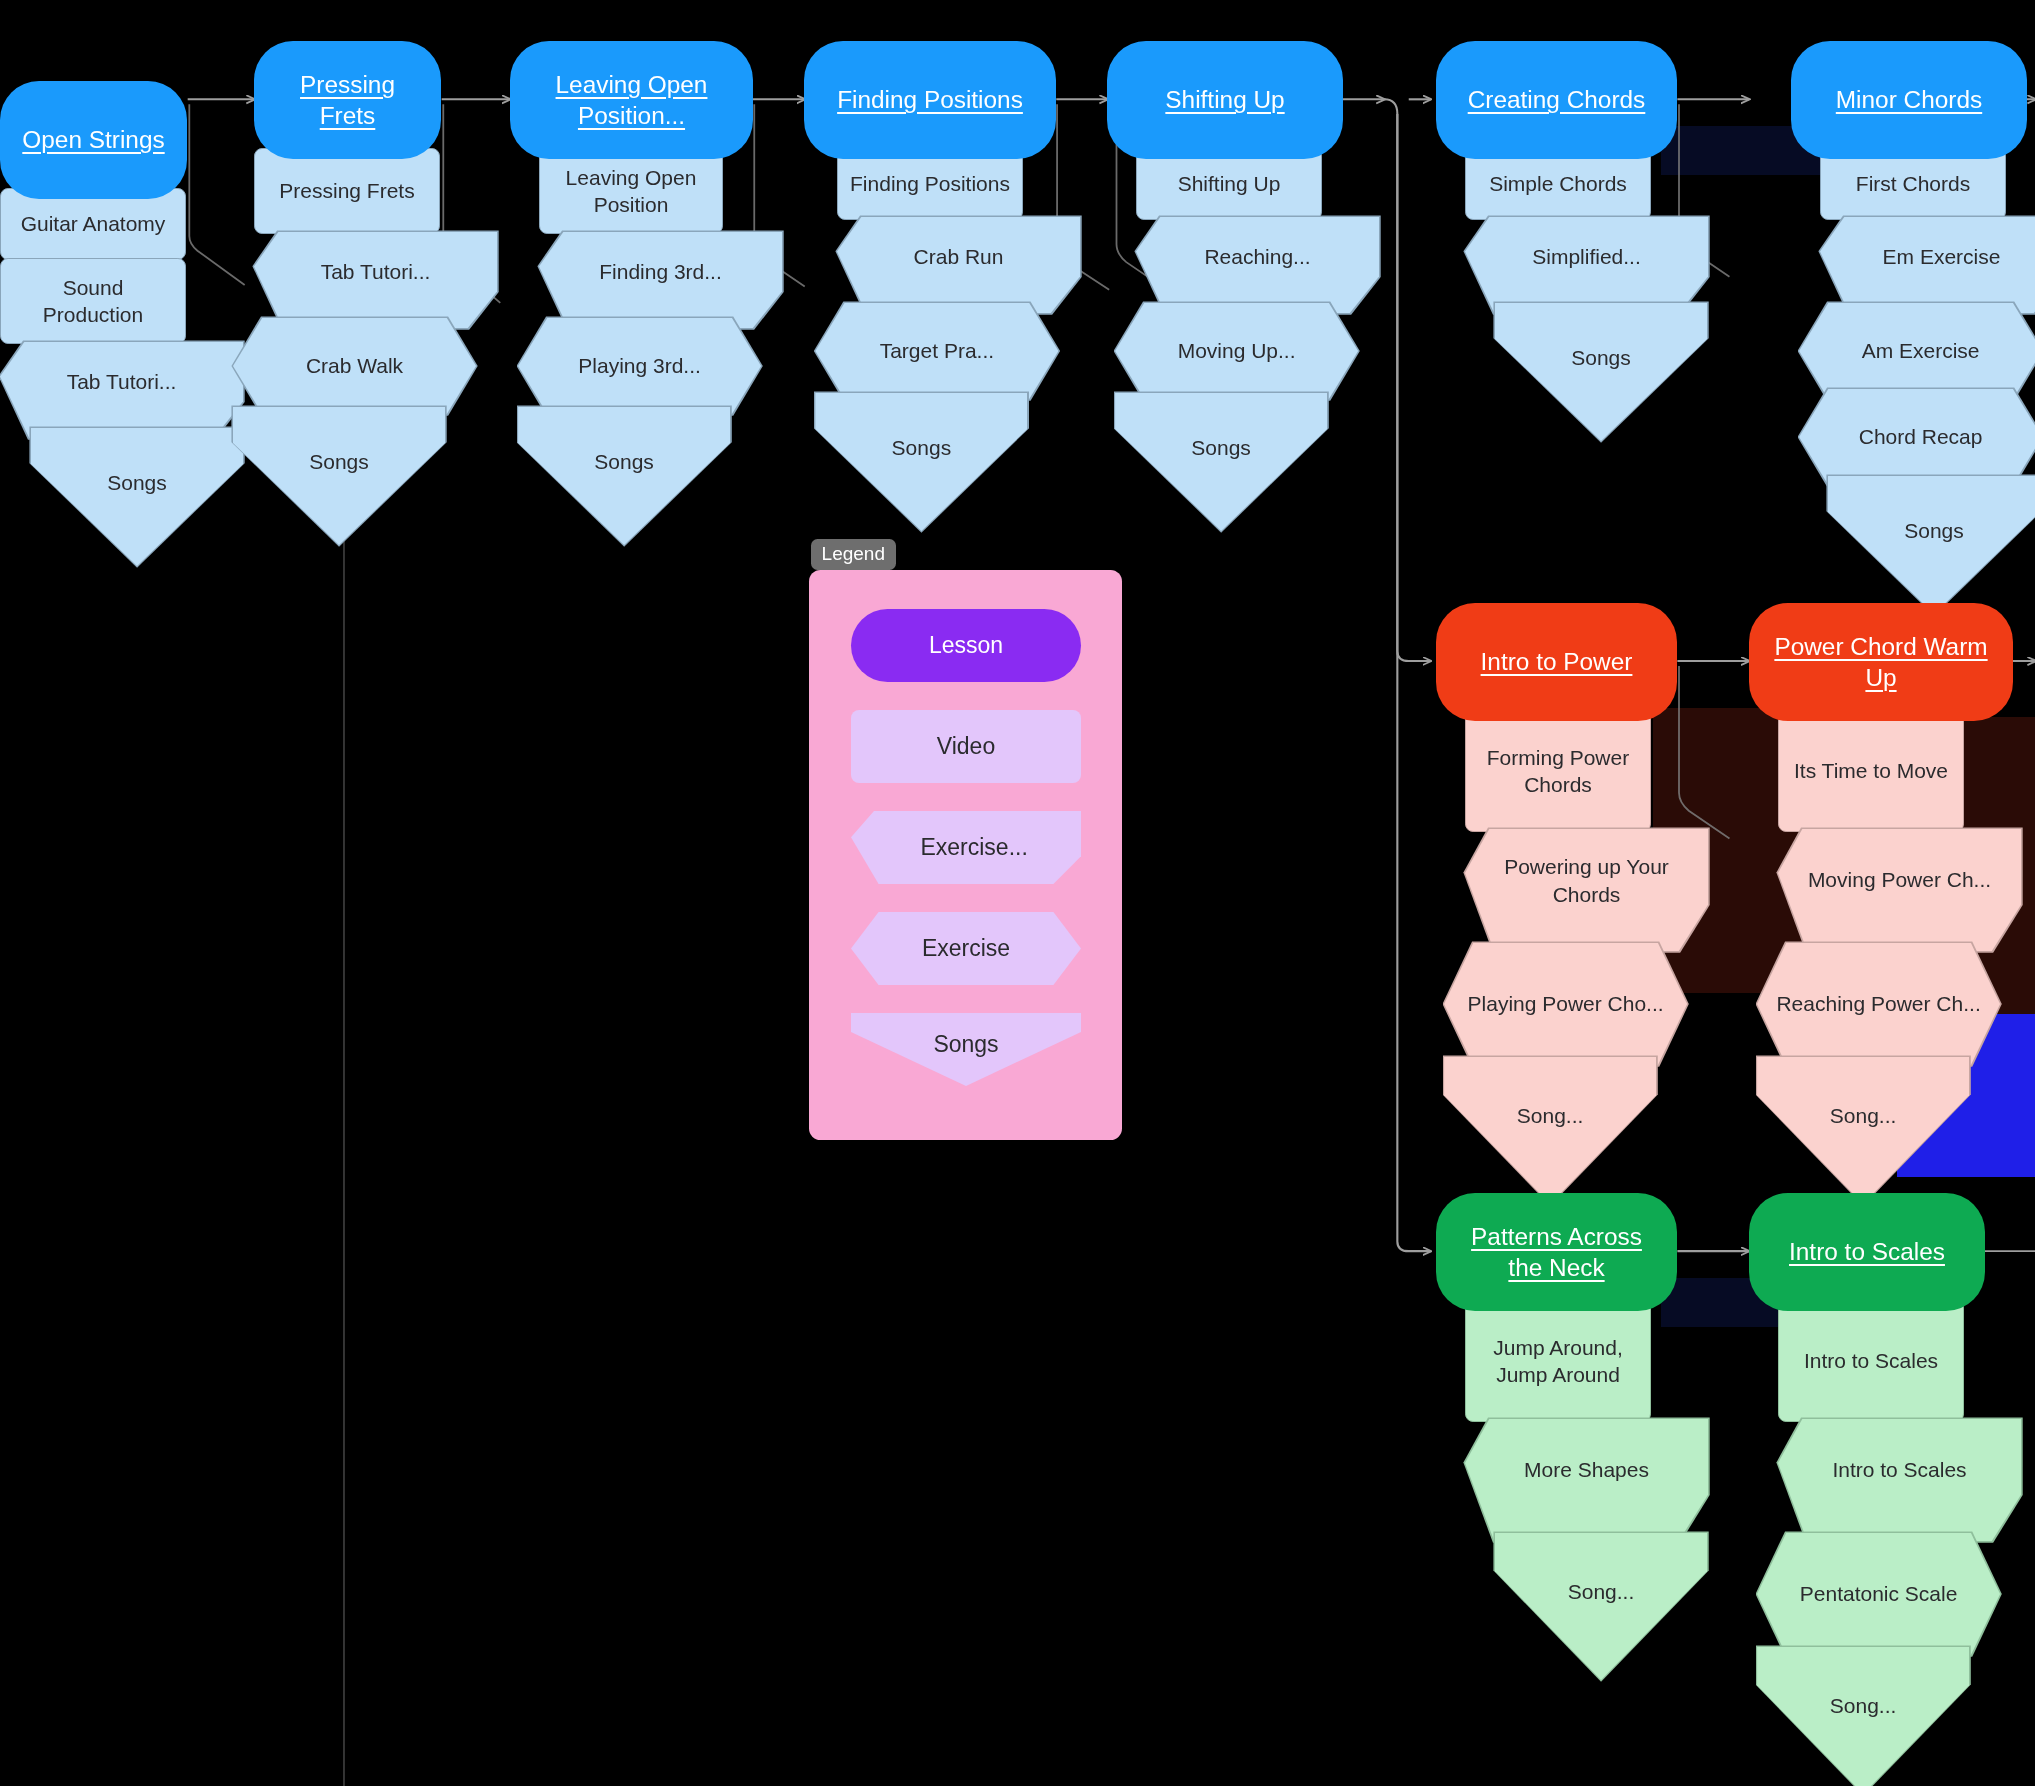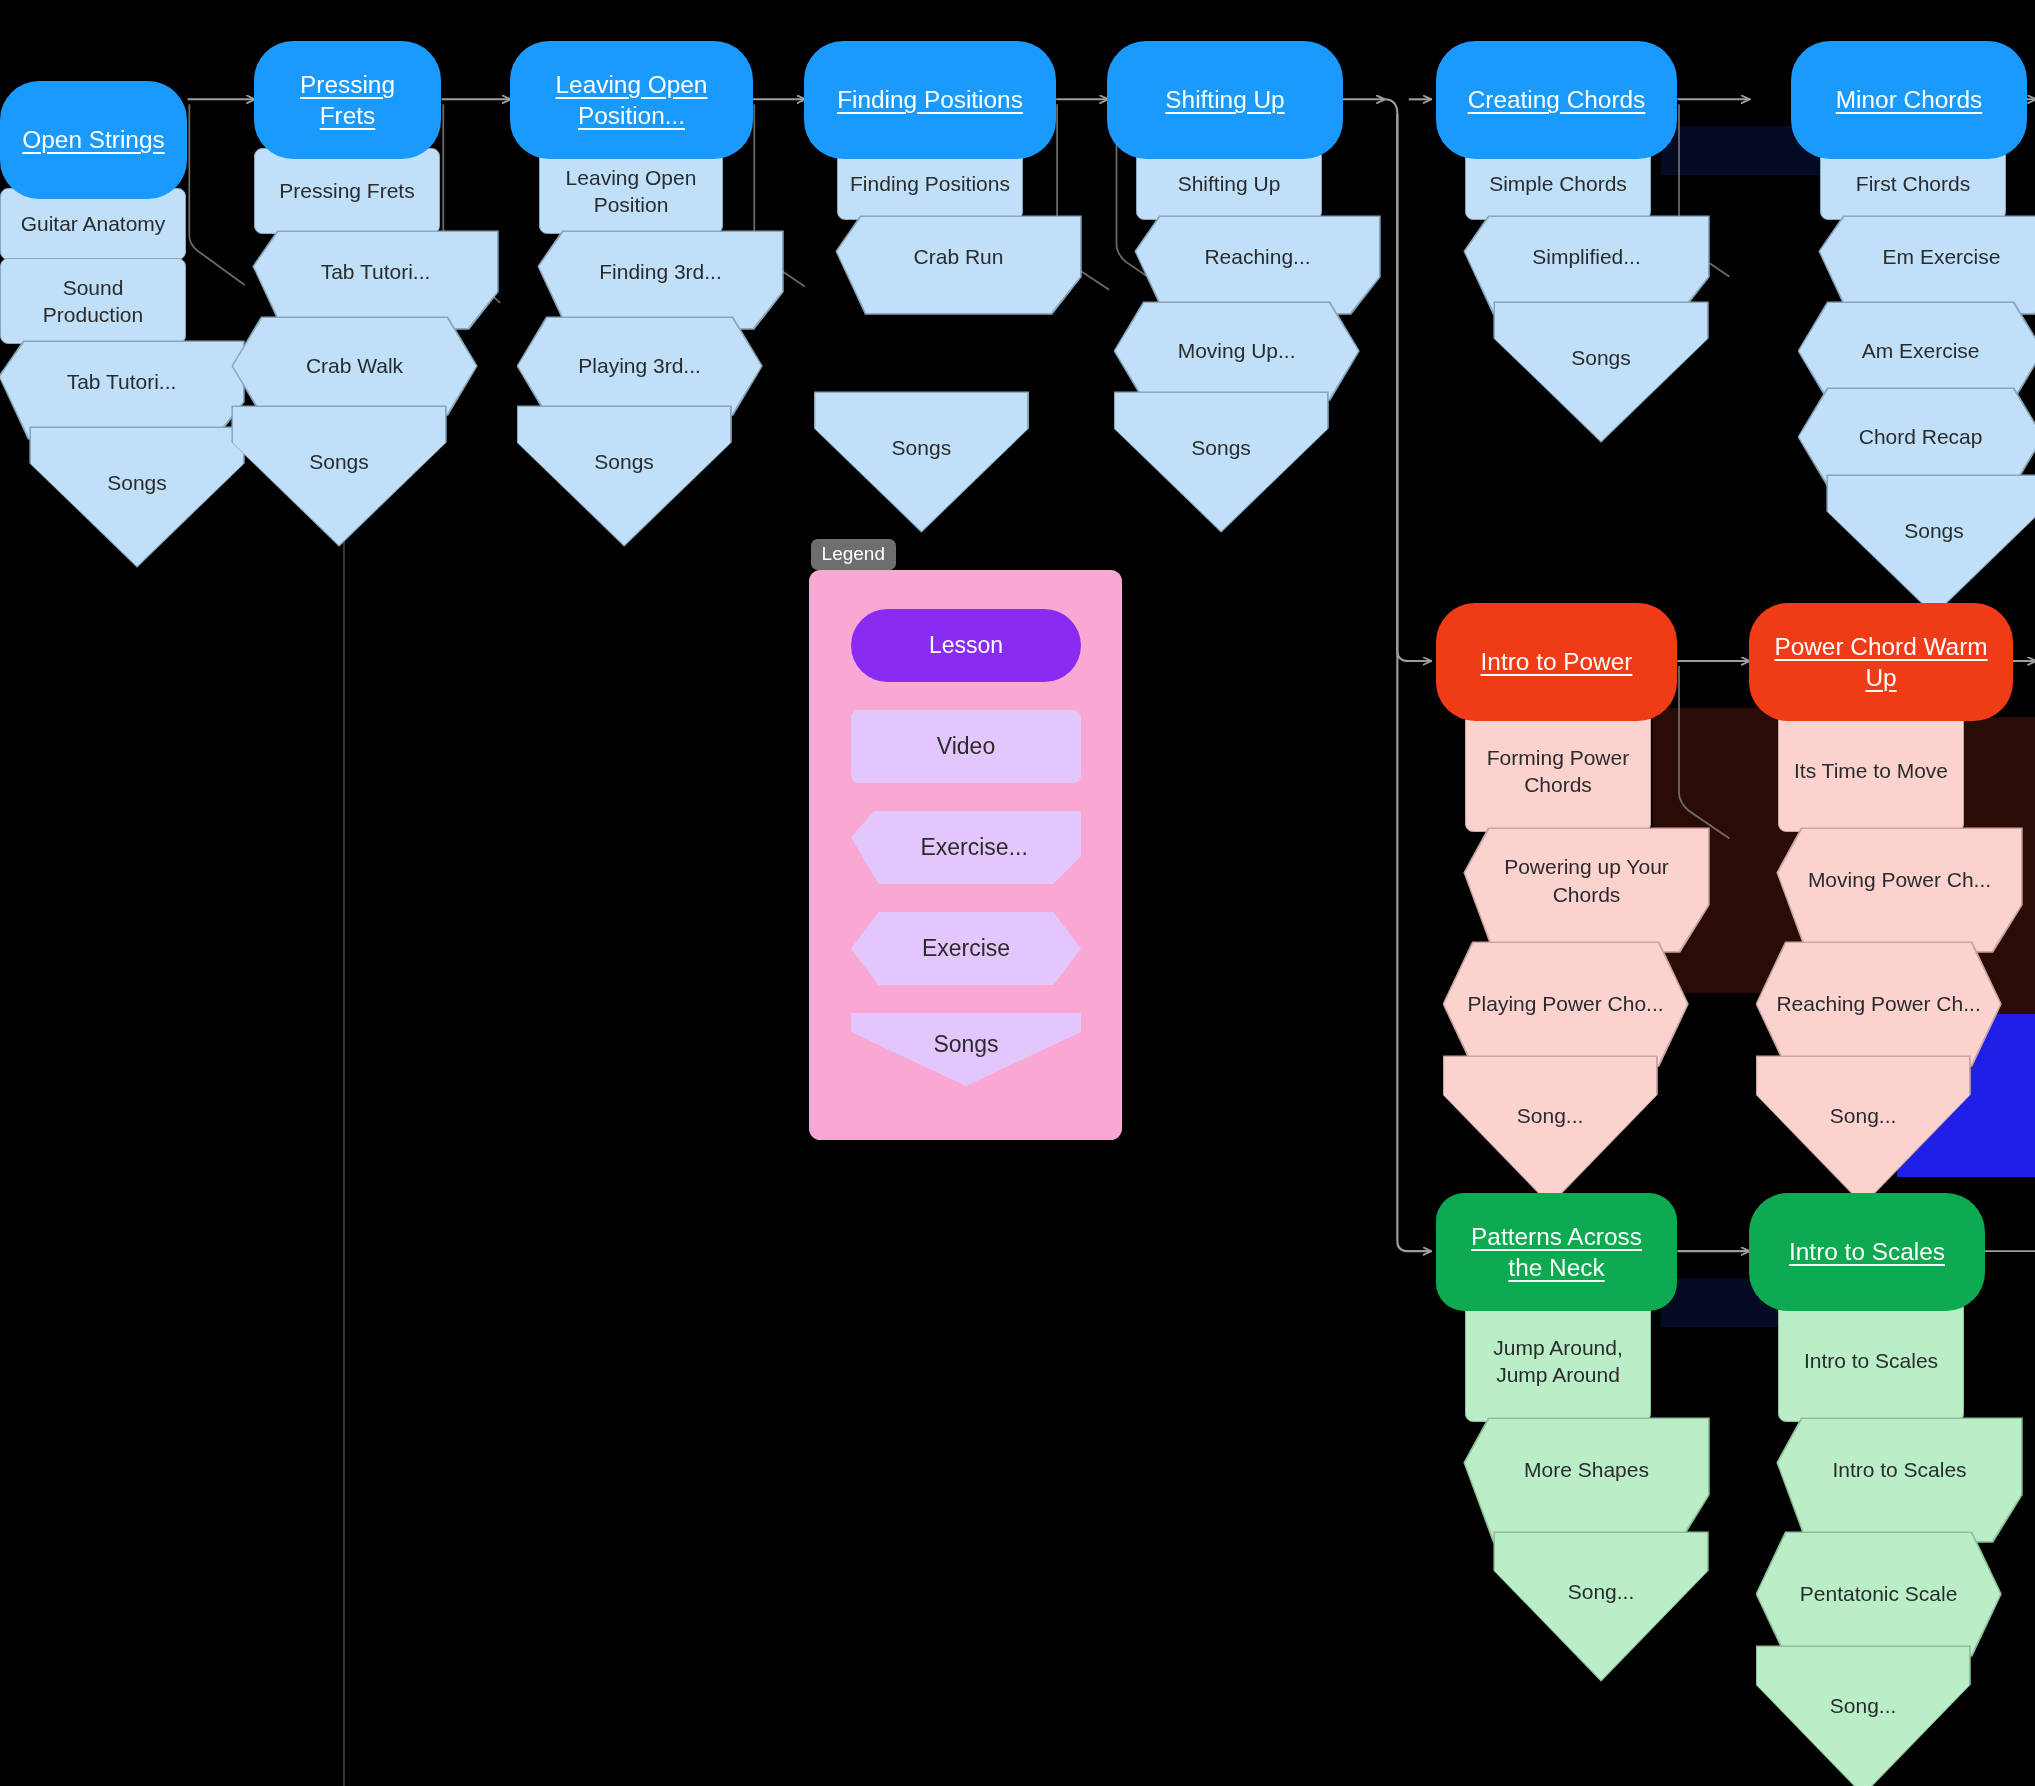"Target Pra..." div.nodewrap { html: none -> <div> <div></div> <div></div> <div>Target Pra...</div> </div> }
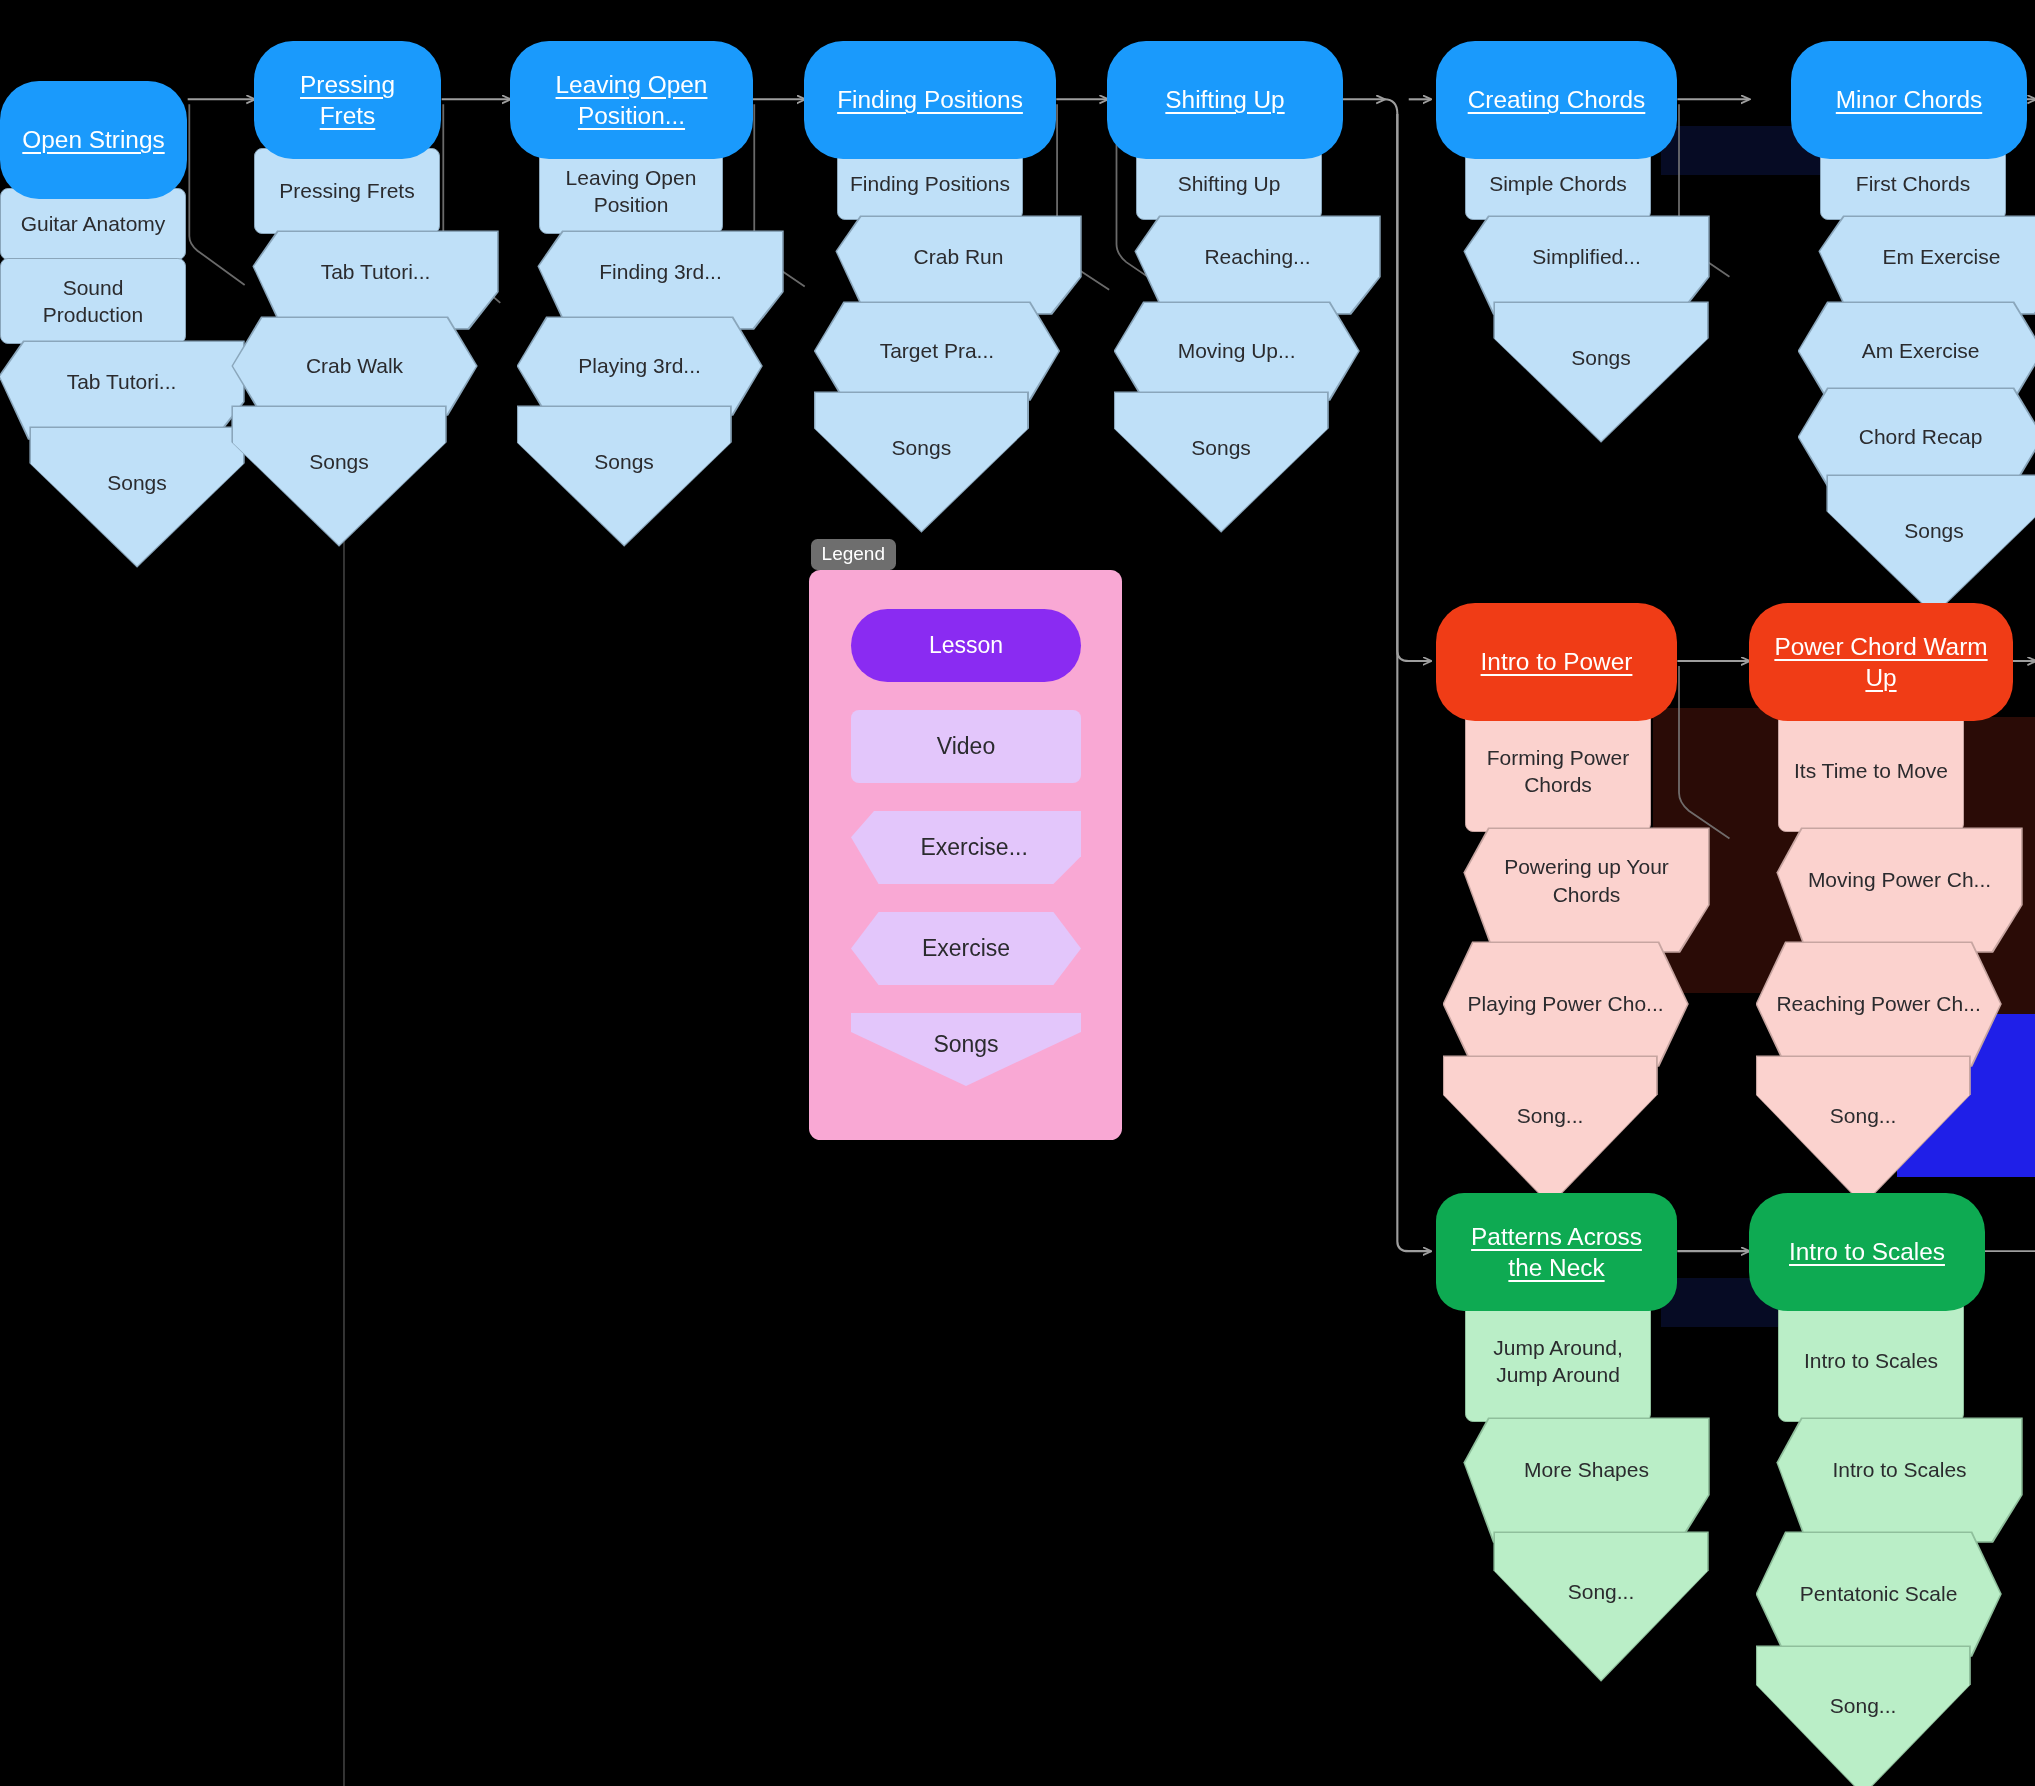"Patterns Across the Neck" div.lesson { border-radius: 28px -> none }
